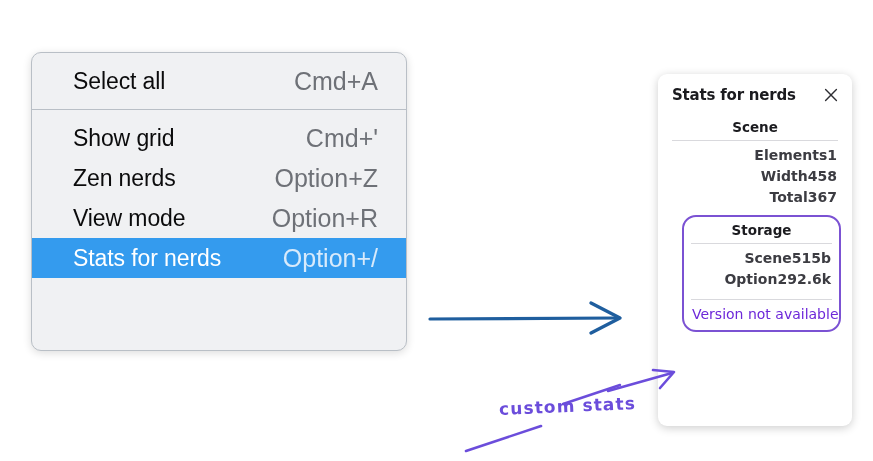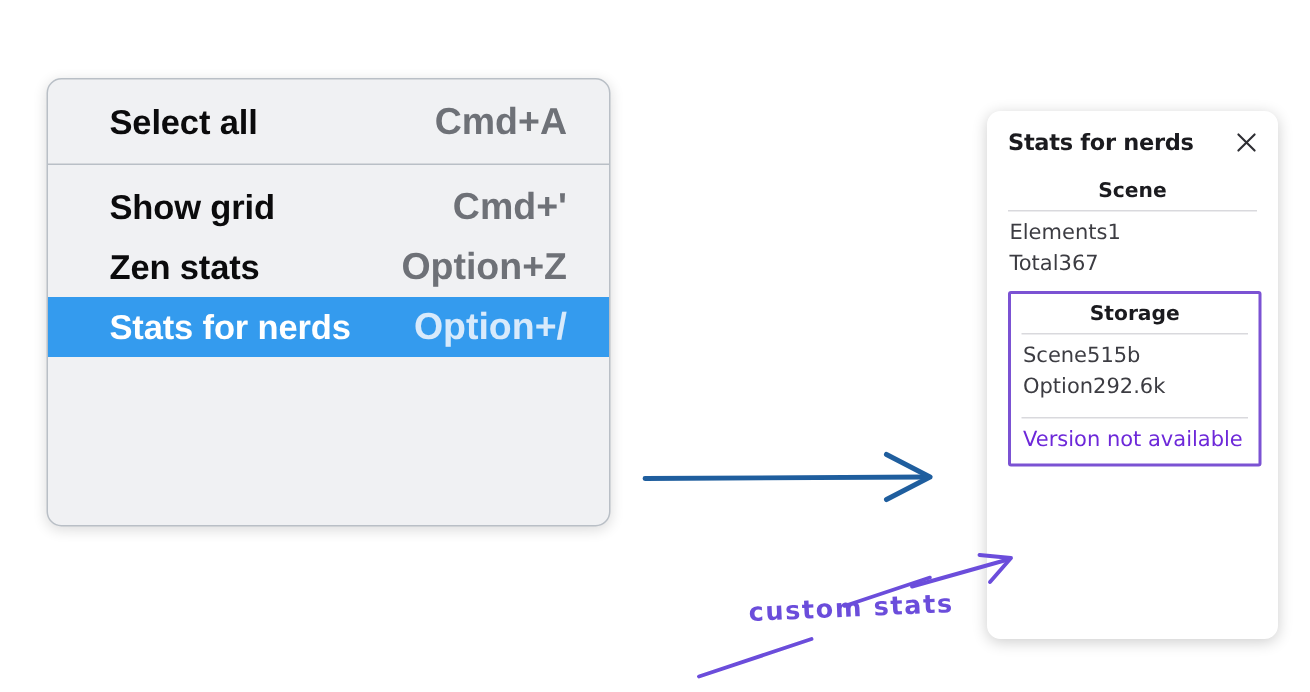"Select all" .menu-item { font-weight: bold -> none }
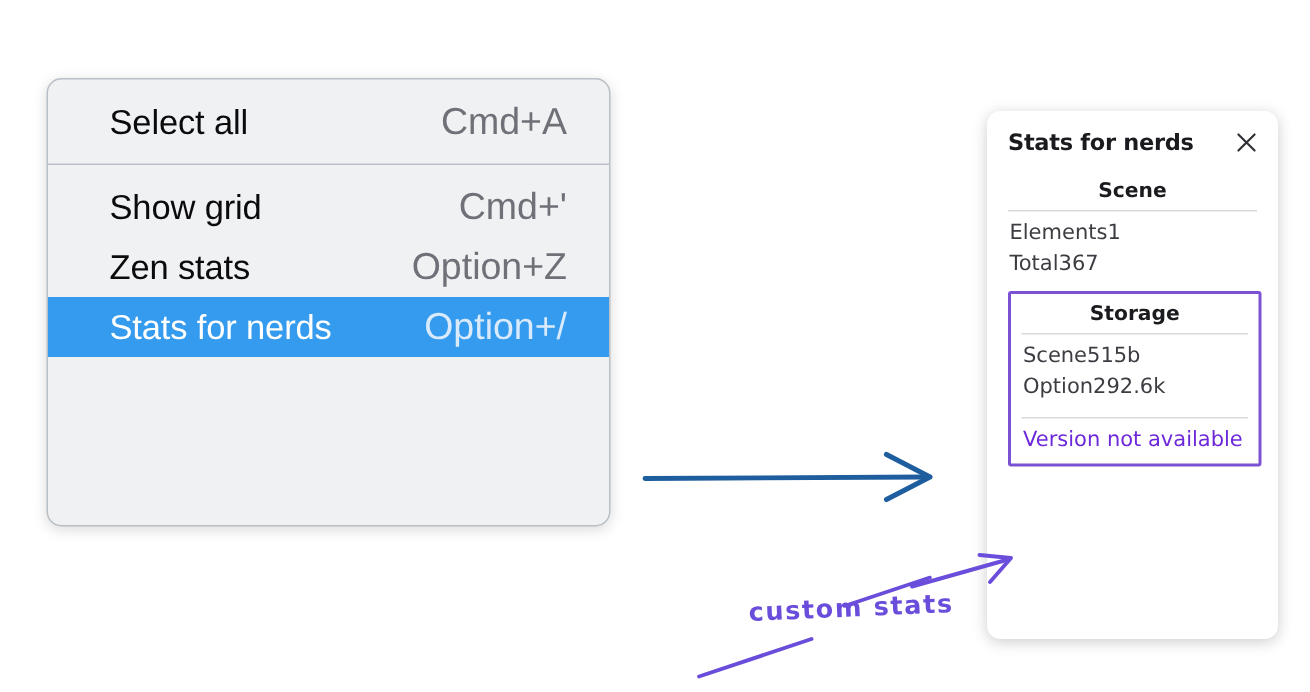"Elements" .stat-row { font-weight: none -> bold; justify-content: flex-start -> flex-end }
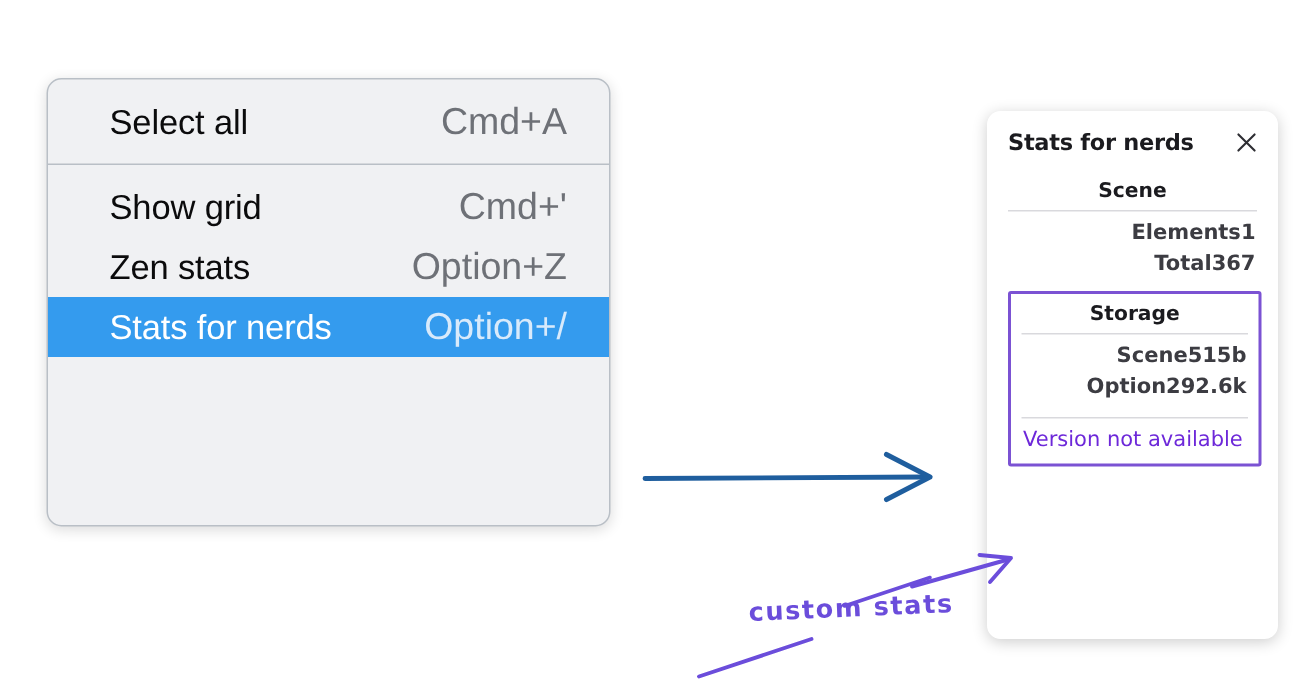"Zen stats" span.menu-label { text: stats -> nerds }
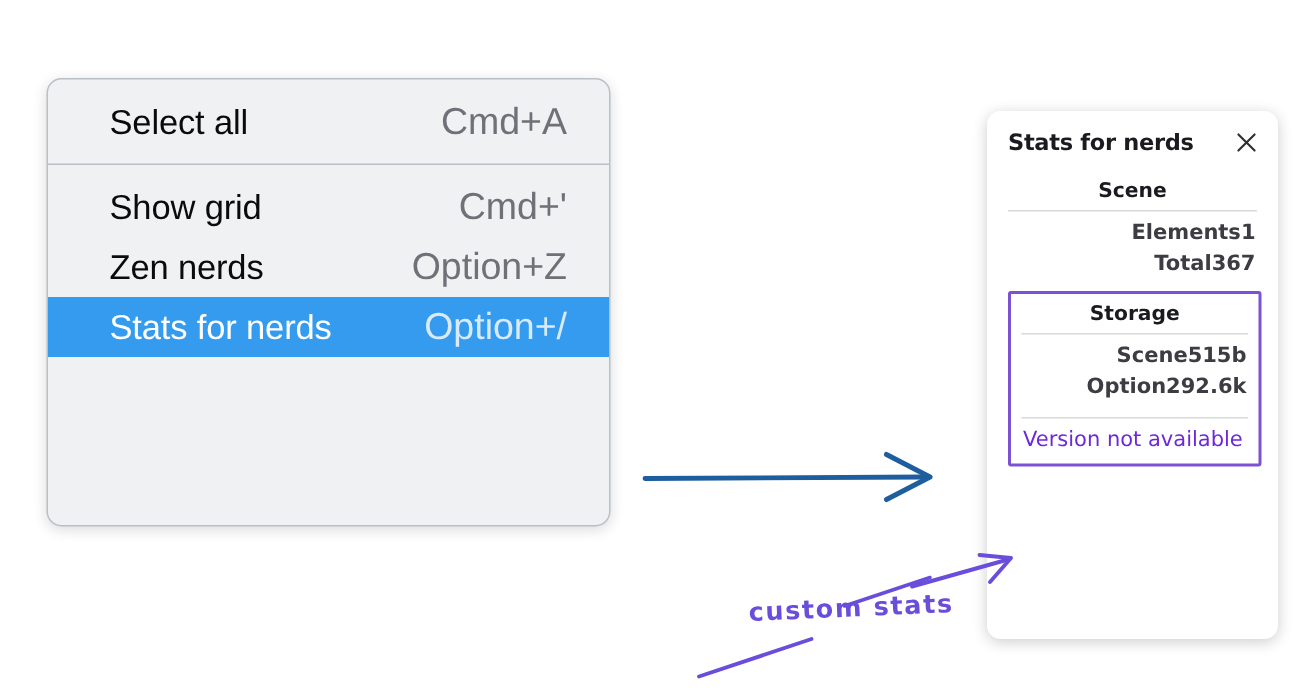"Width" div.stat-row { html: none -> <div> <span>Width</span> <span>458</span> </div> }
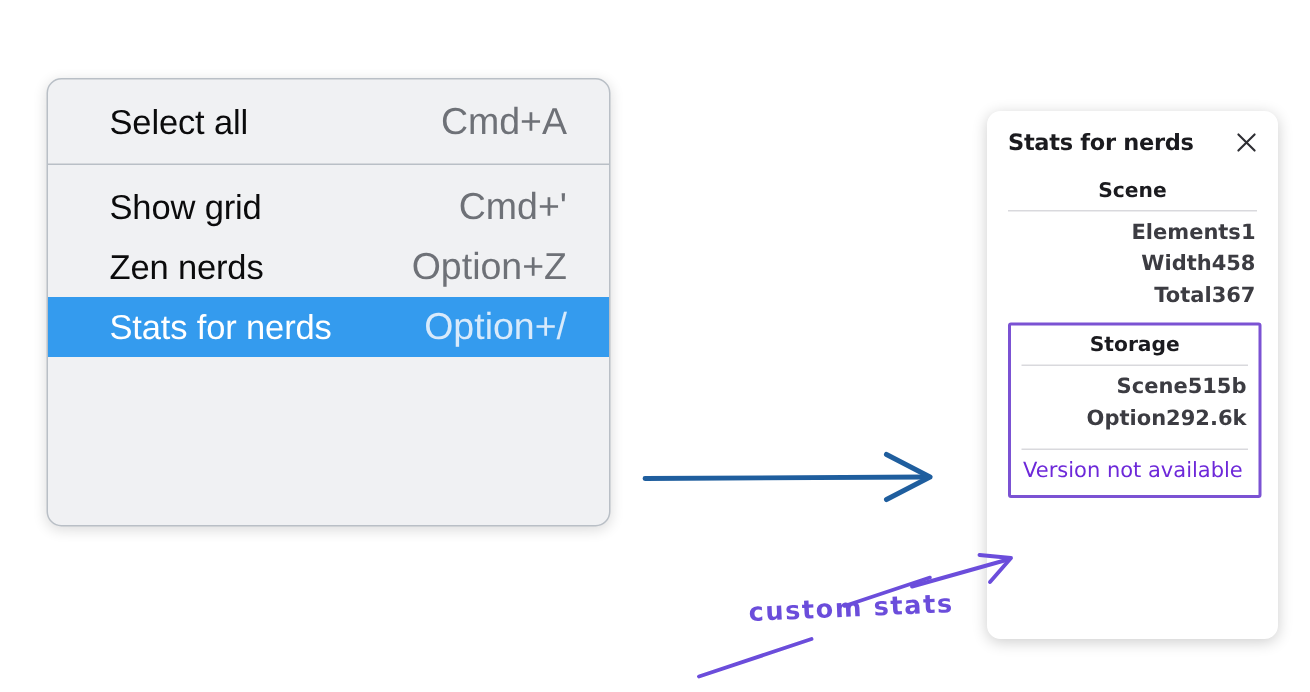"View mode" div.menu-item { html: none -> <div> <span>View mode</span> <span>Option+R</span> </div> }
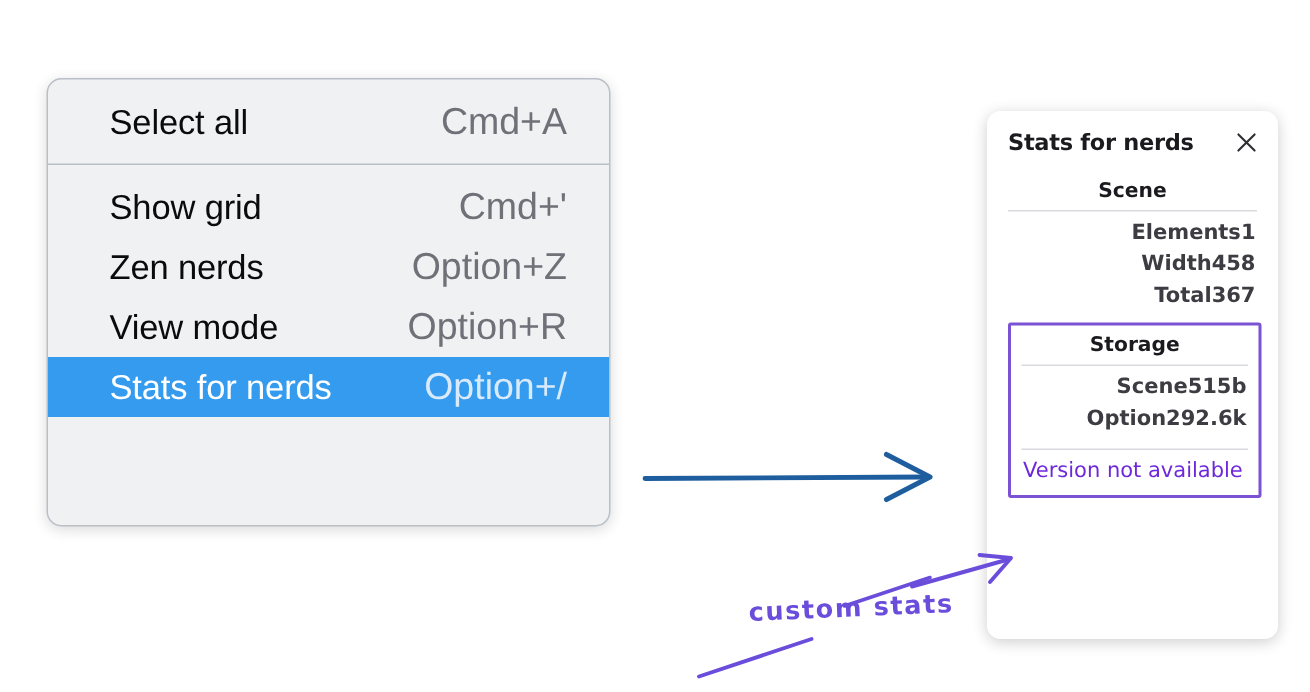"Storage" .boxed-block { border-radius: 2px -> 14px; margin: 2px 1px 0 4px -> 2px 1px 0 14px }
